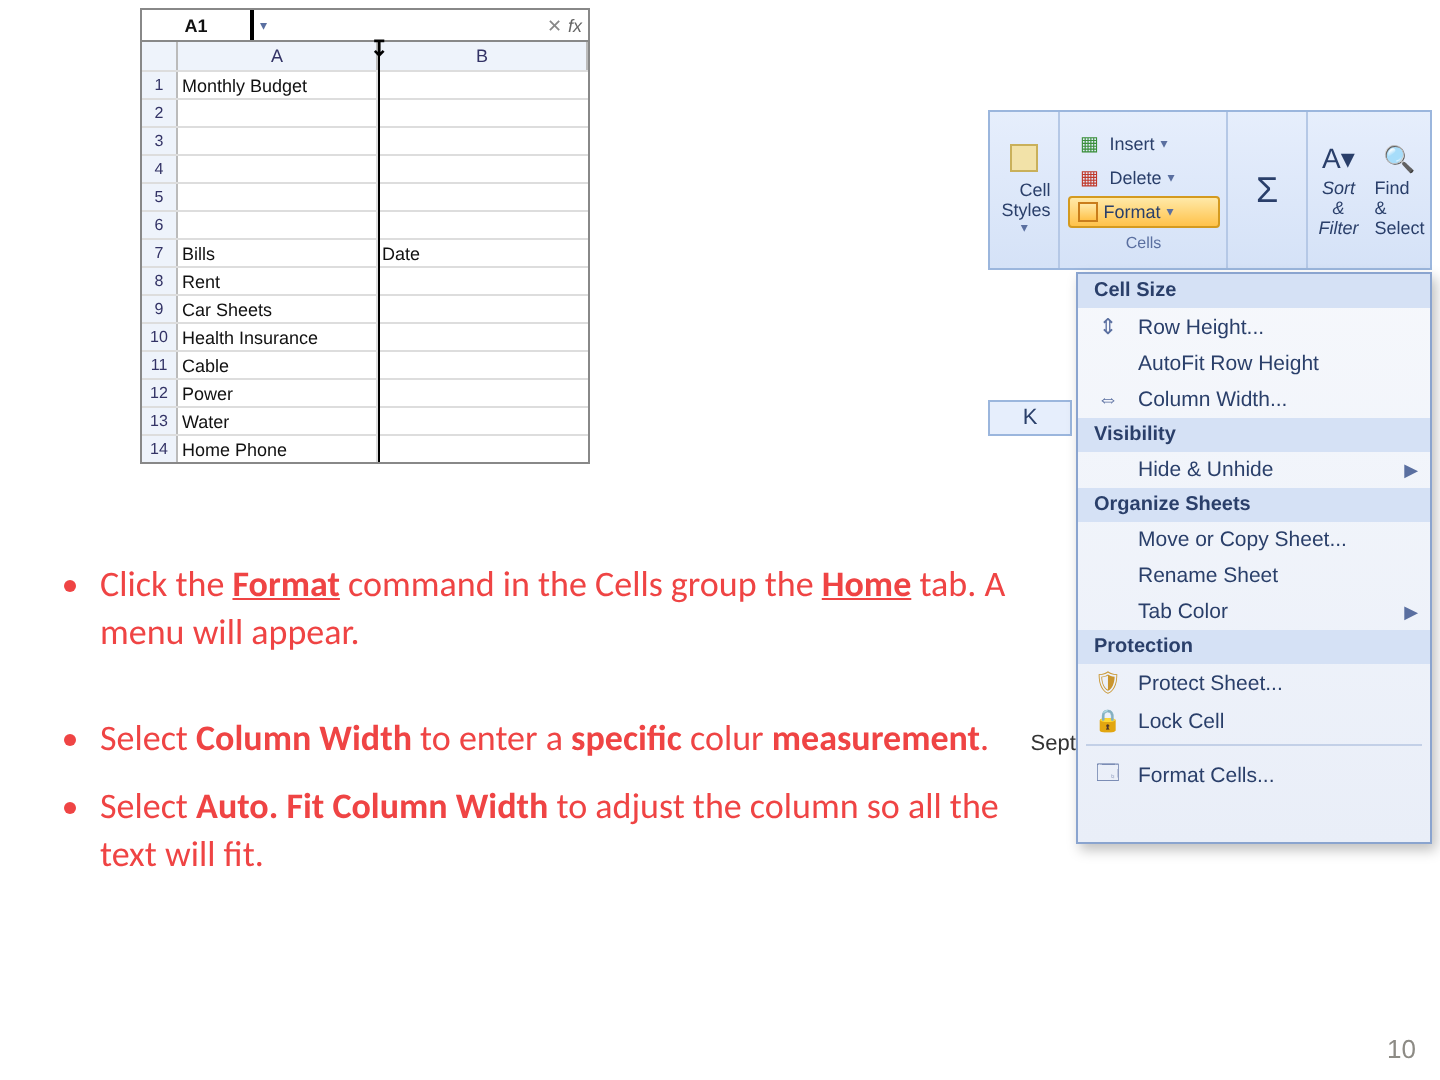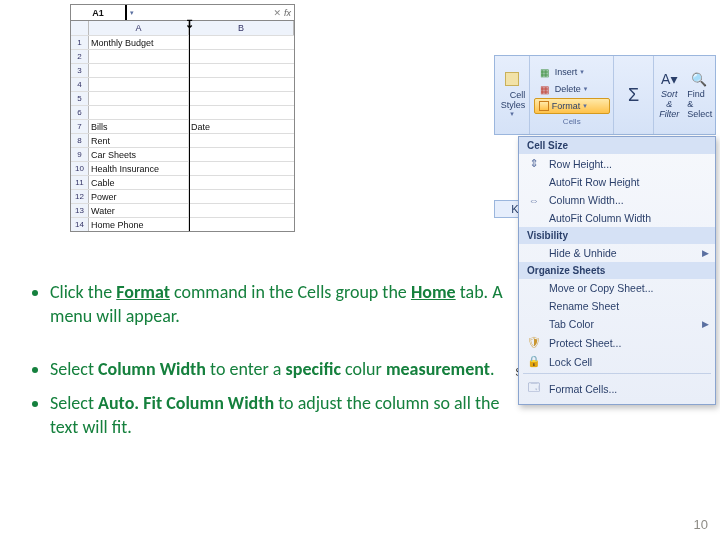"Cell Size" .format-menu { padding-bottom: 3px -> 21px; width: 198px -> 178px }
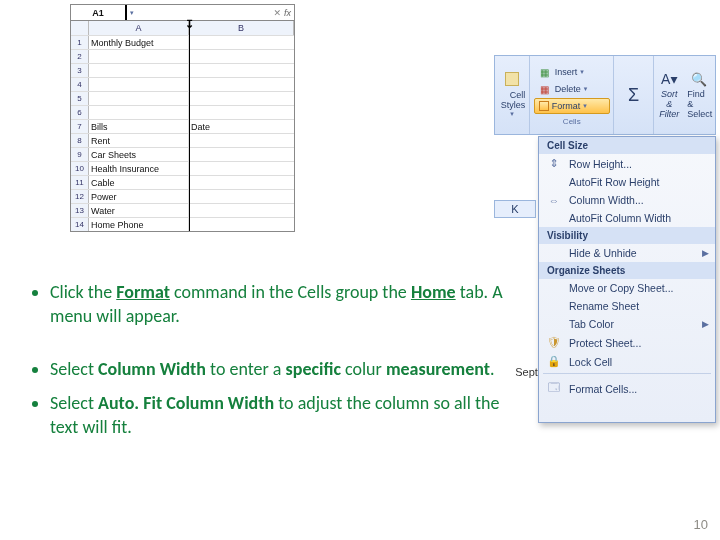"AutoFit Column Width" div.menu-item { html: <div> <span></span> <span>AutoFit Column Width</span> </div> -> none }
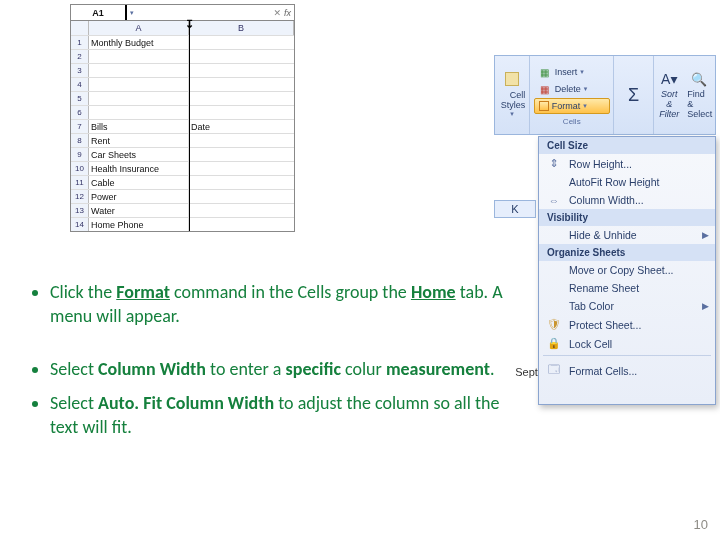"Click the Format command in" .instructions { color: #15803d -> #ef4444 }
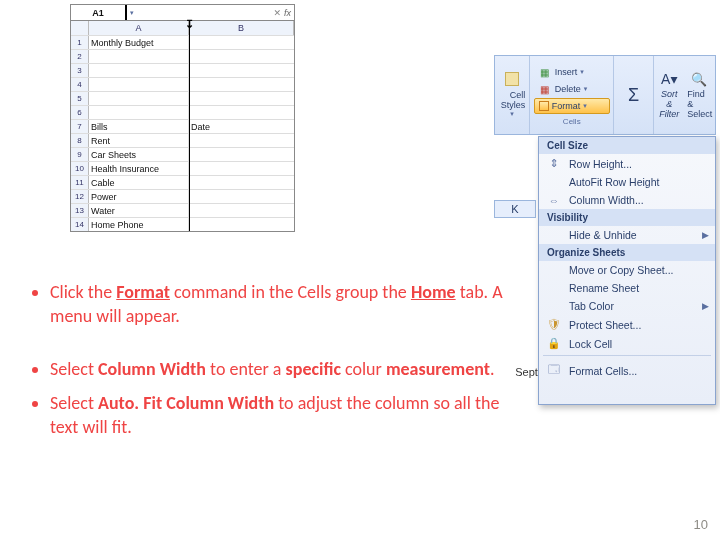"Protection" div.menu-section-title { html: none -> <div>Protection</div> }
